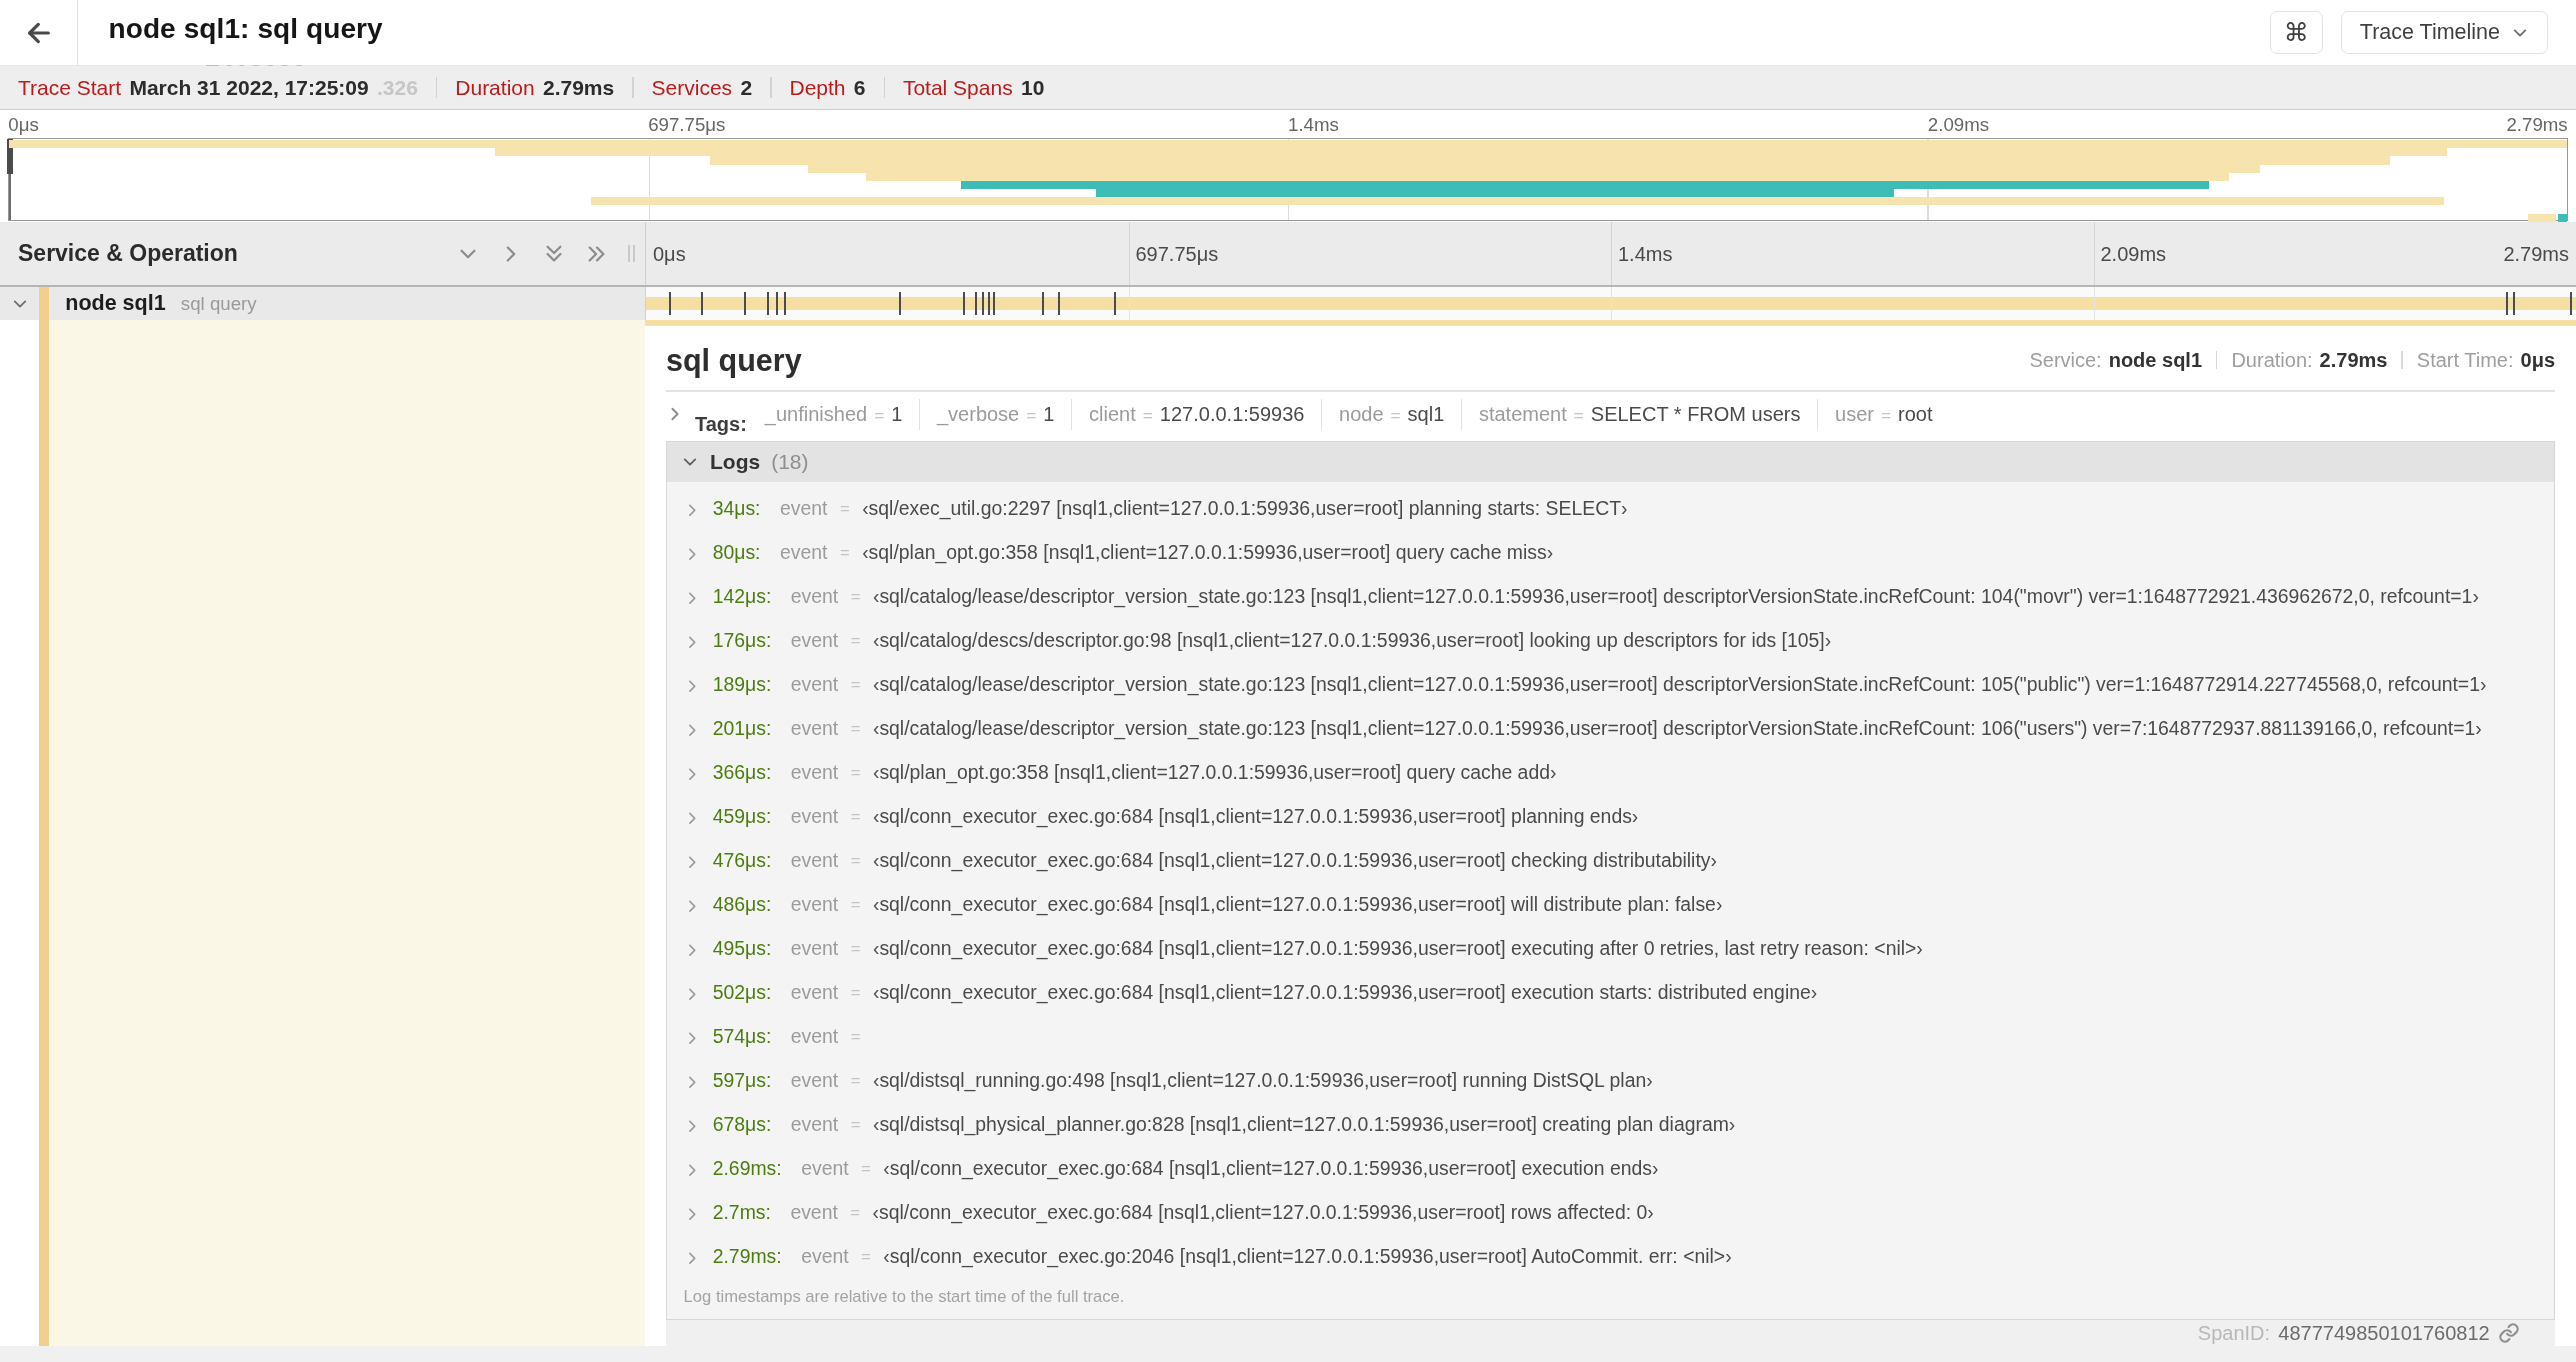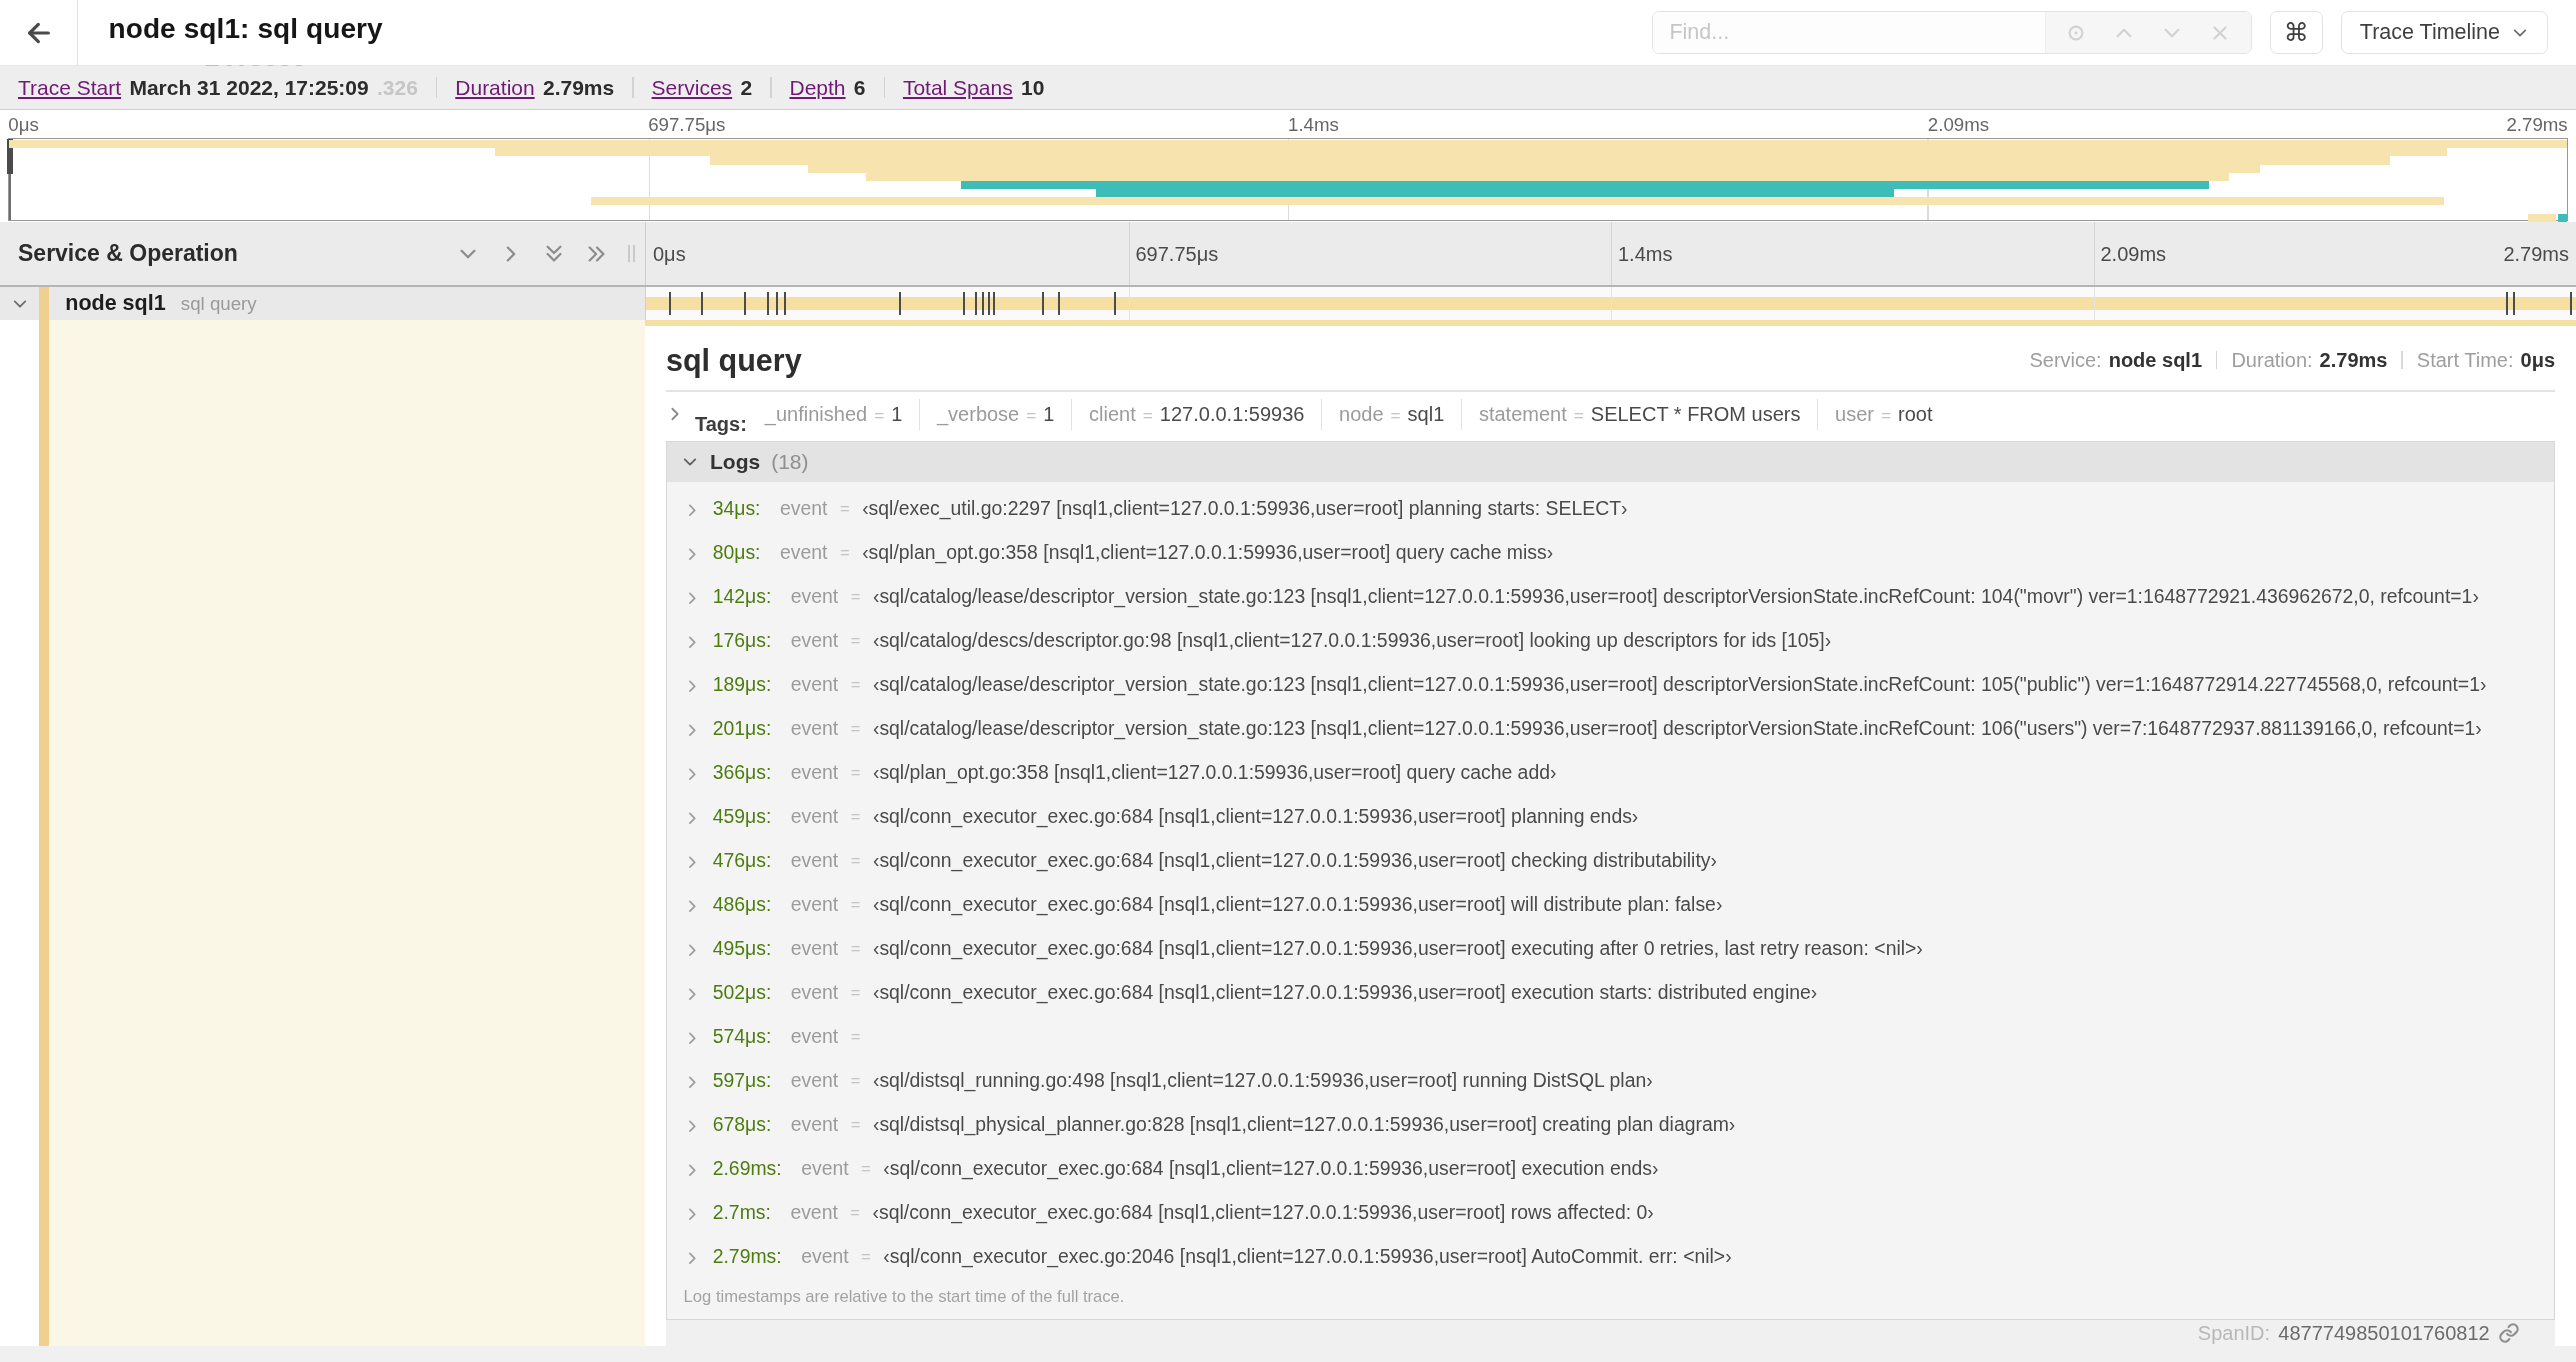"Find..." div.findbox { html: <div> <input> <div> <svg> <circle></circle> <circle></circle> </svg> <svg> <path></path> </svg> <svg> <path></path> </svg> <svg> <path></path> <path></path> </svg> </div> </div> -> none }
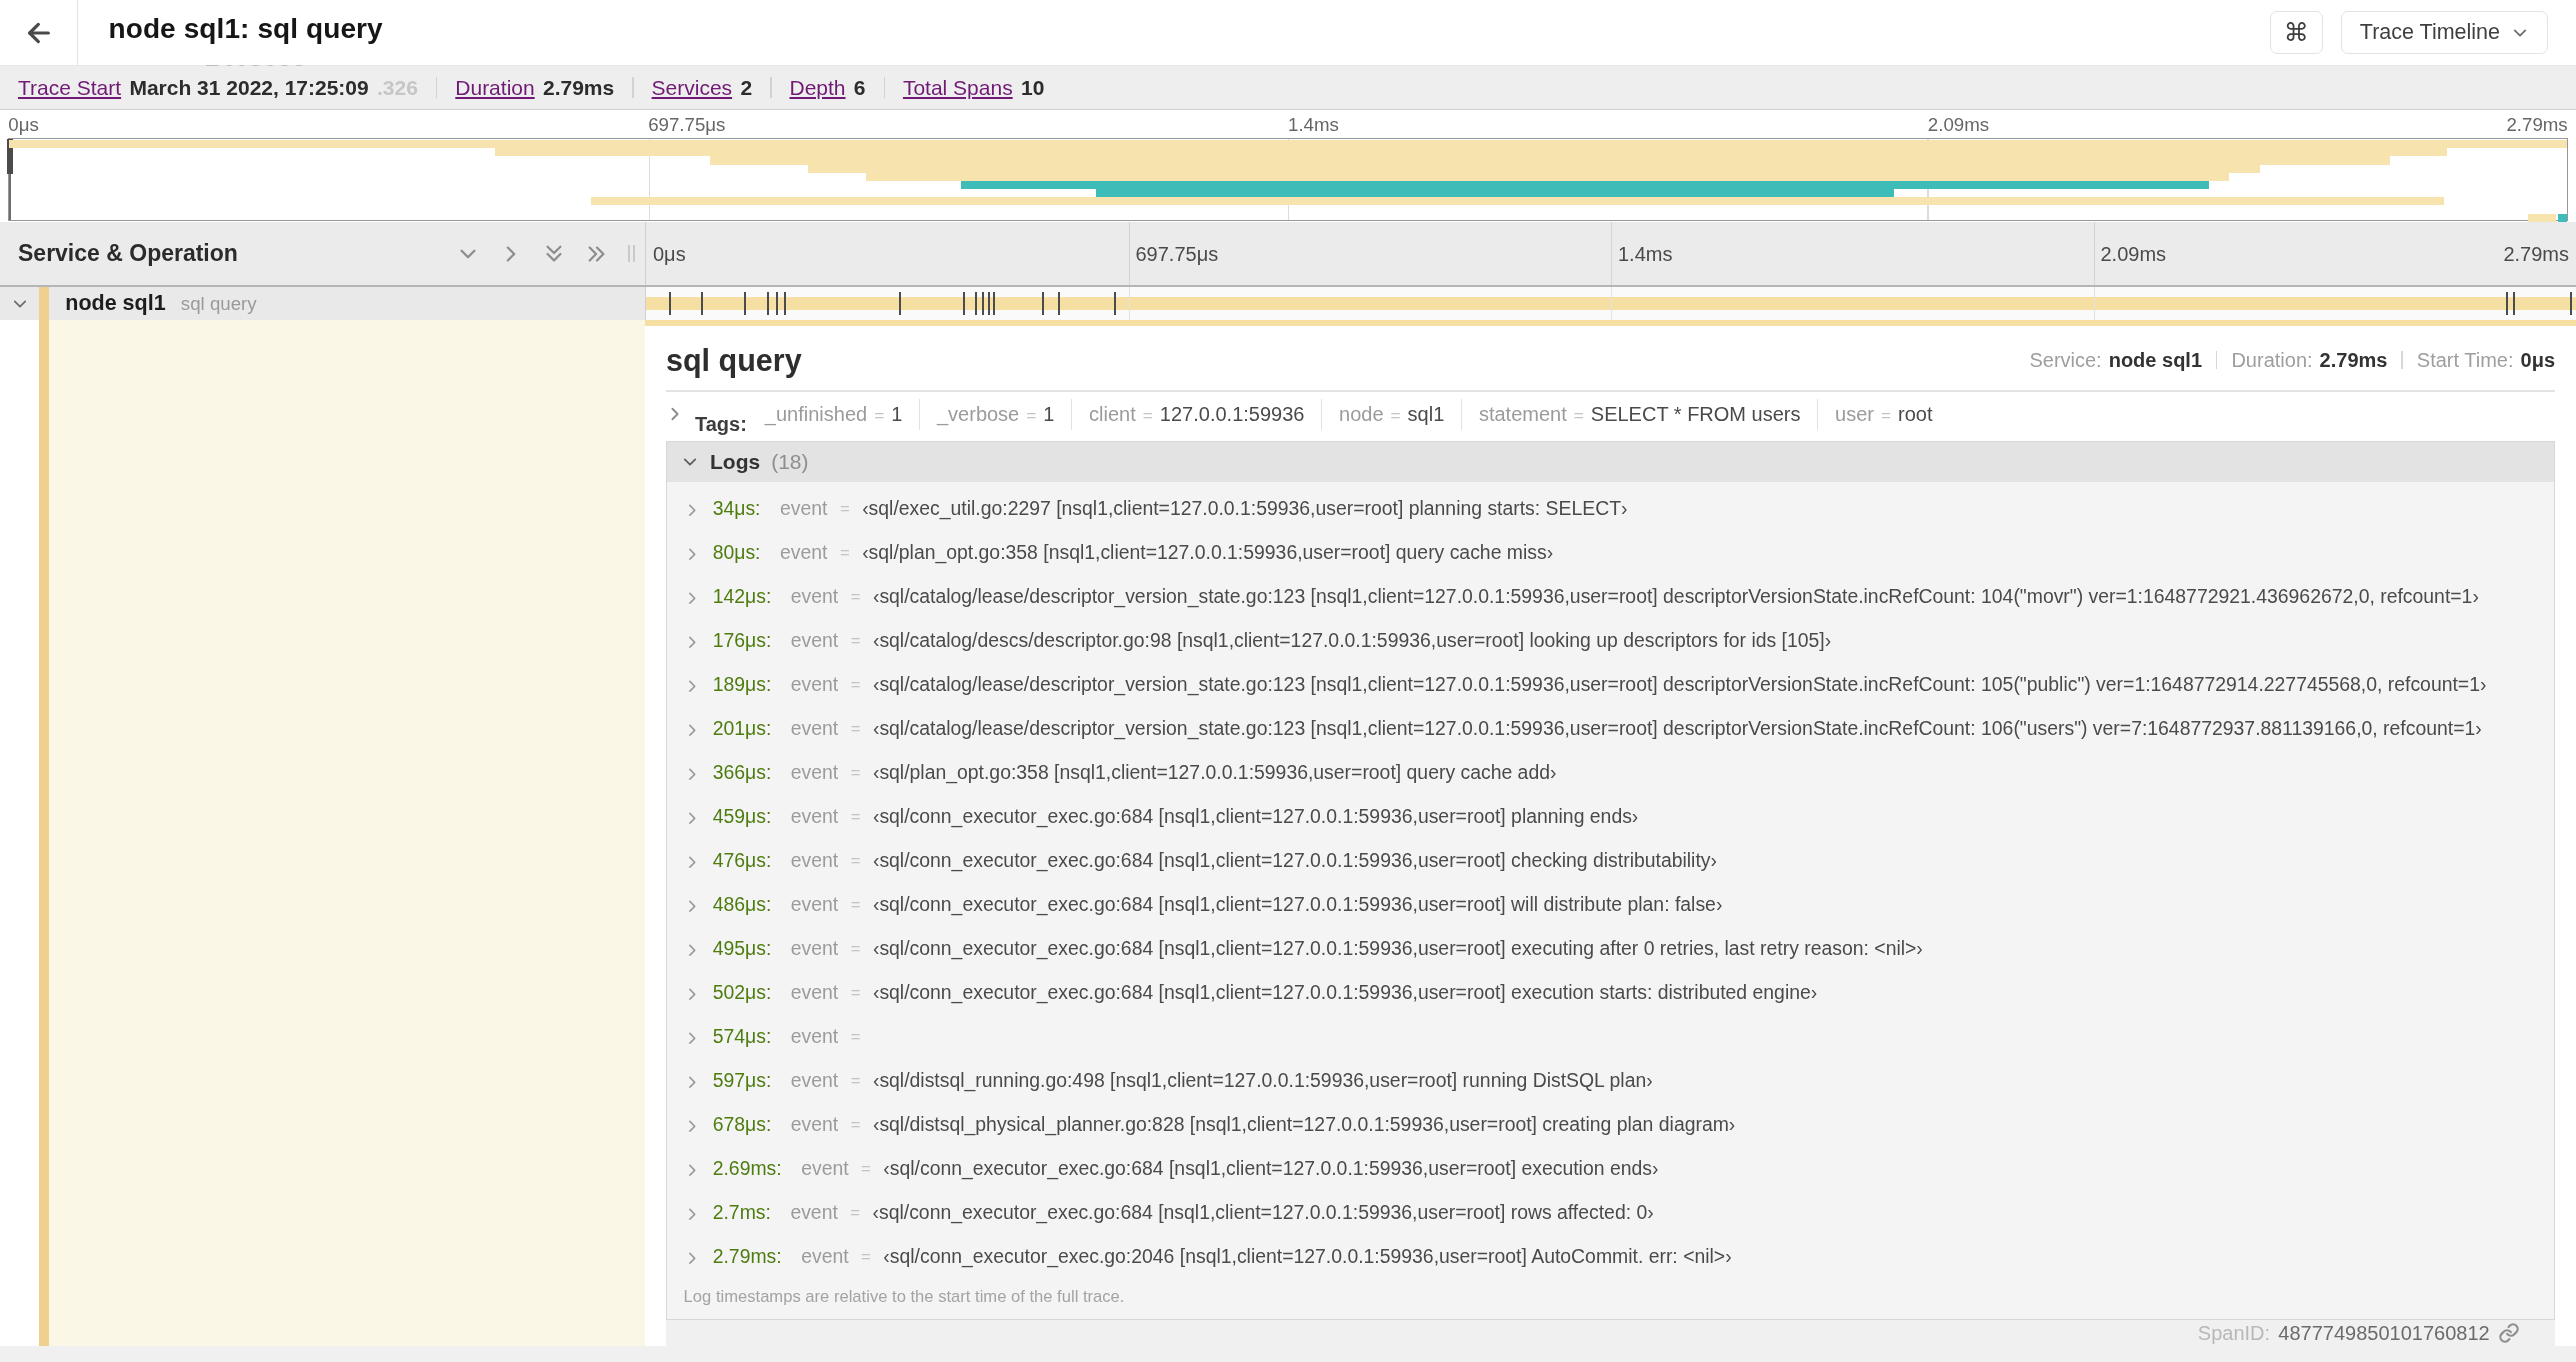"Trace Start" .sum-label { color: #701a75 -> #b91c1c; text-decoration: underline -> none }
